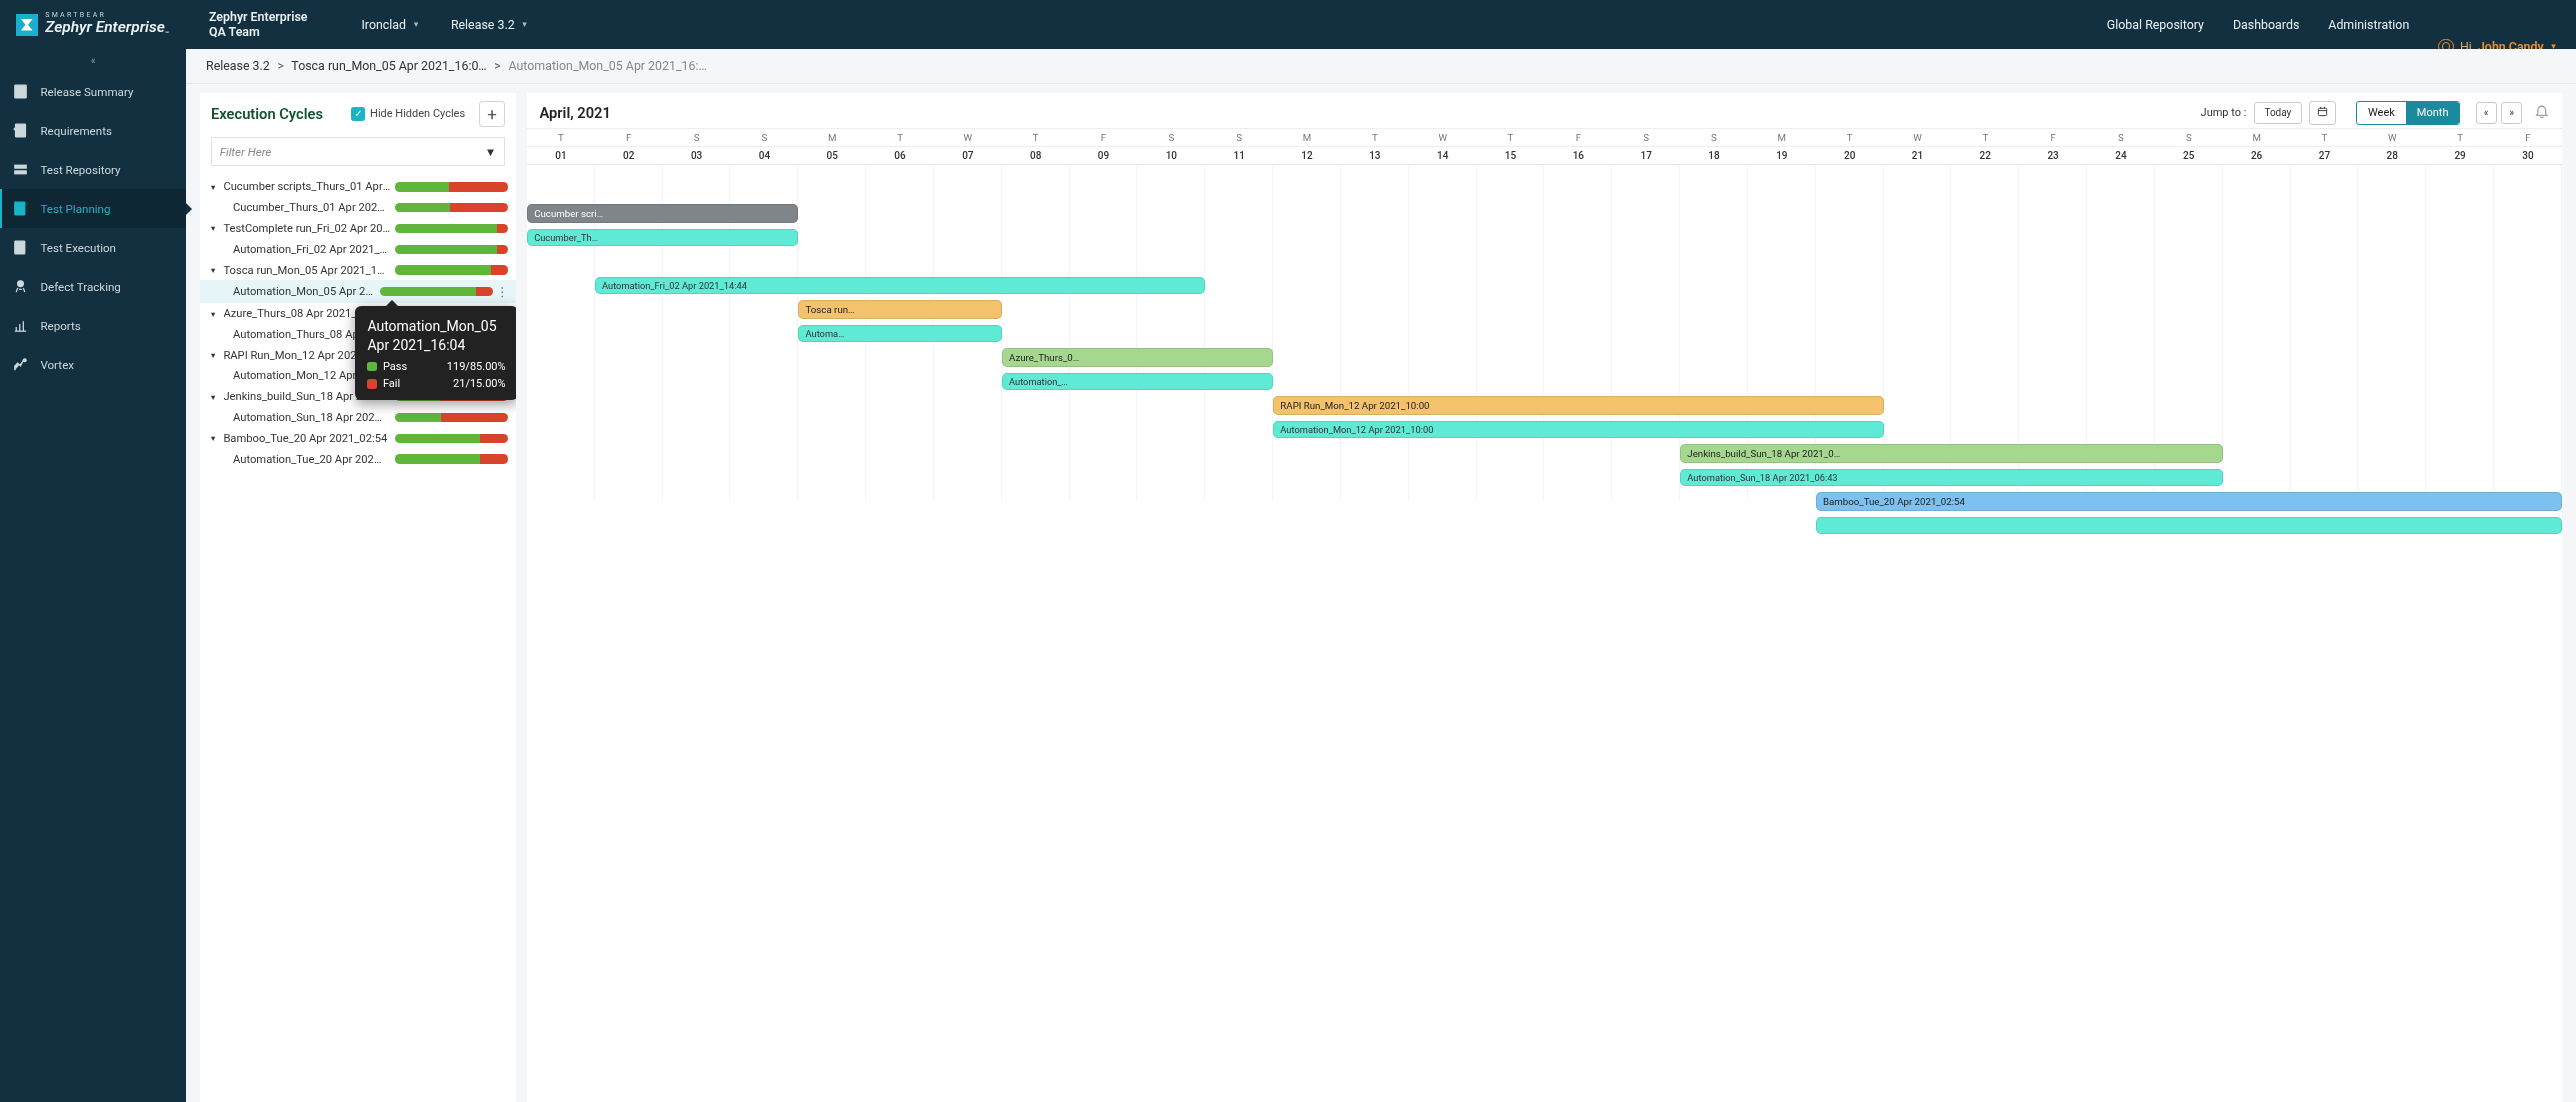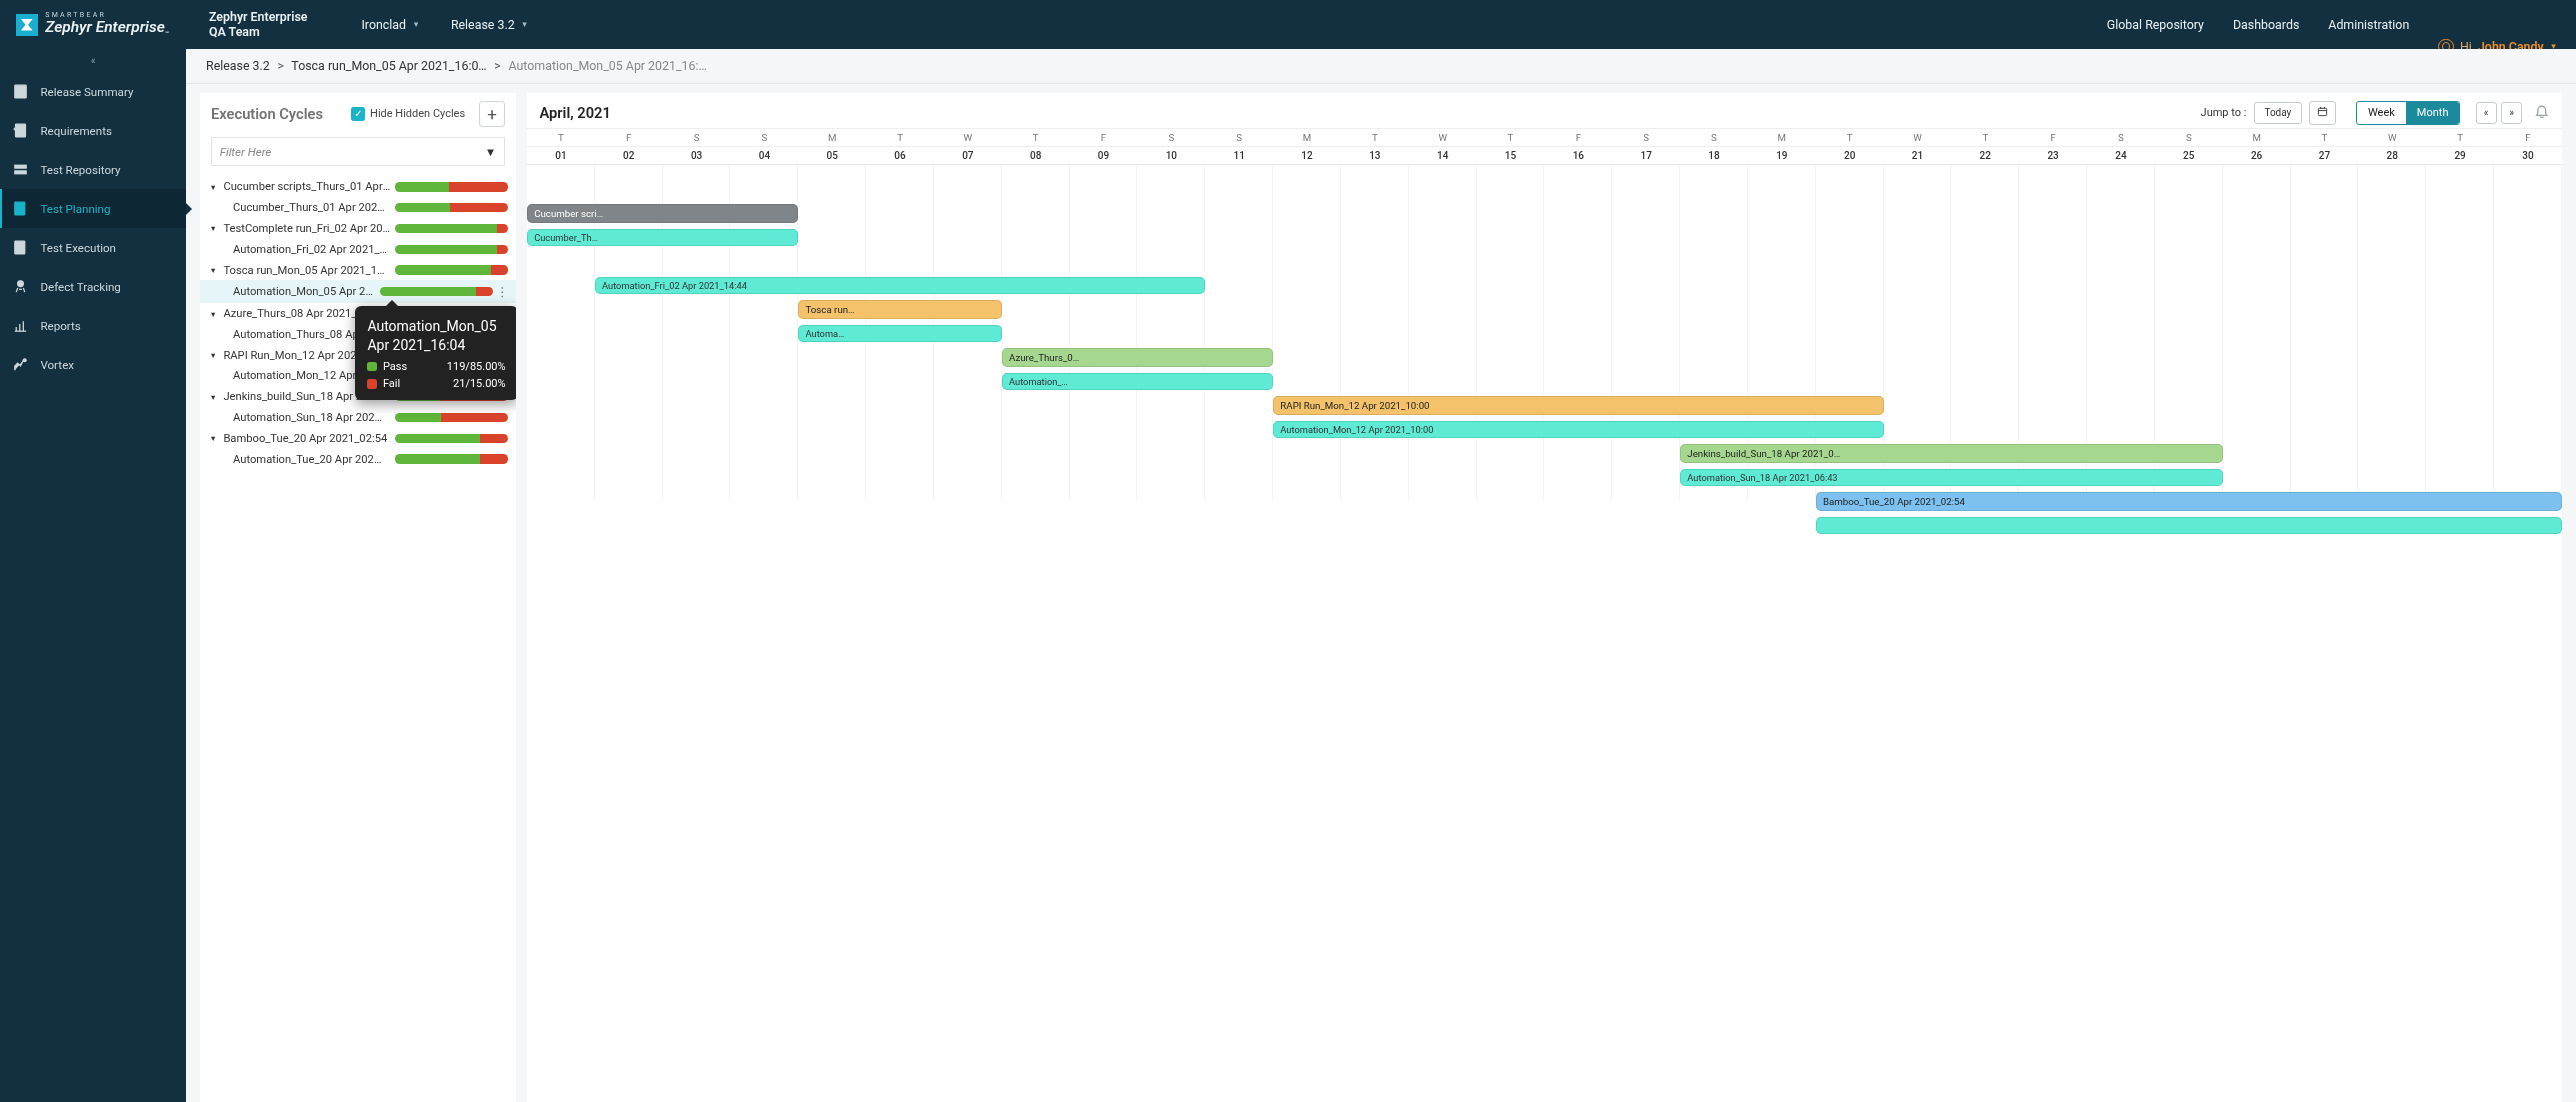"Execution Cycles" .cp-title { color: #737373 -> #14532d }
